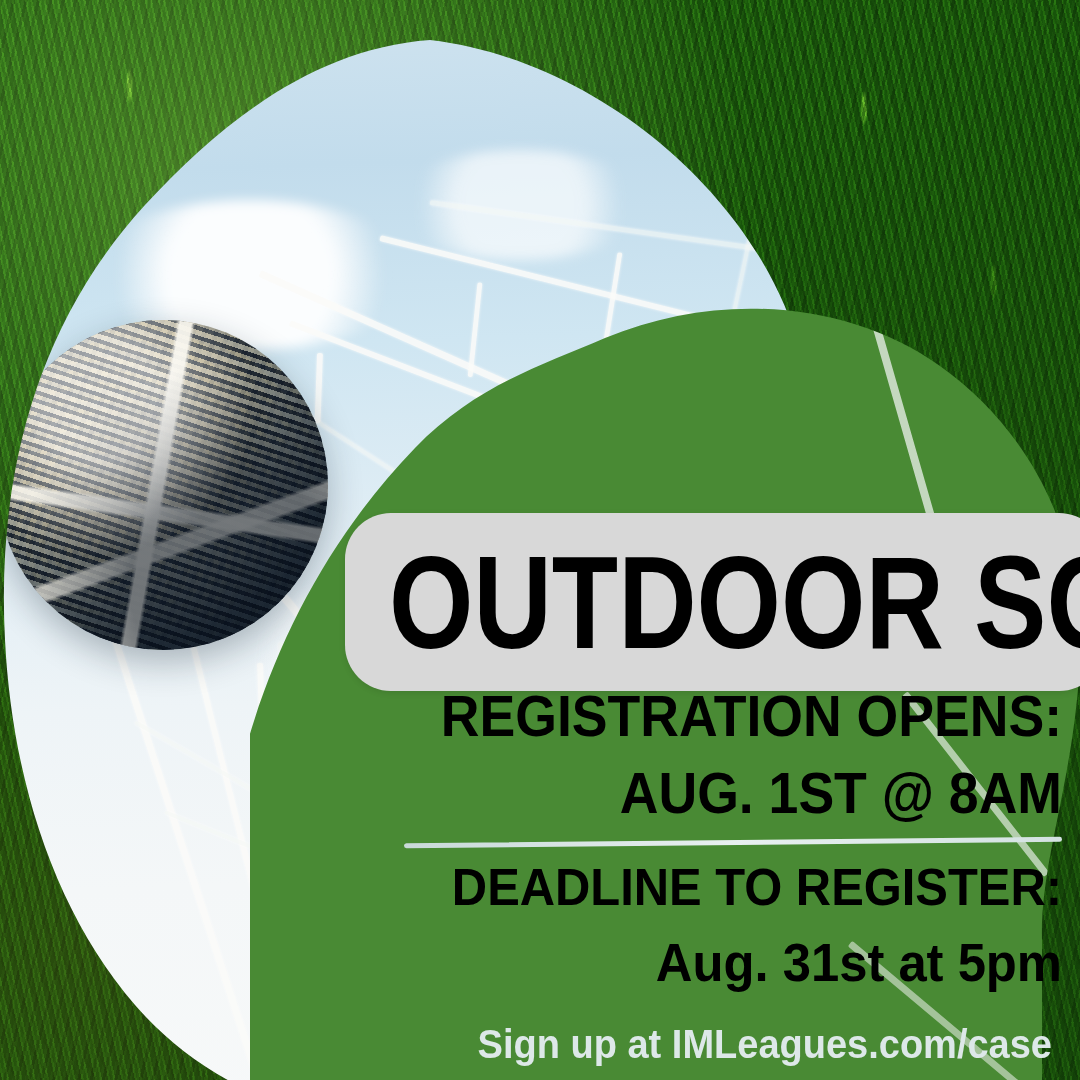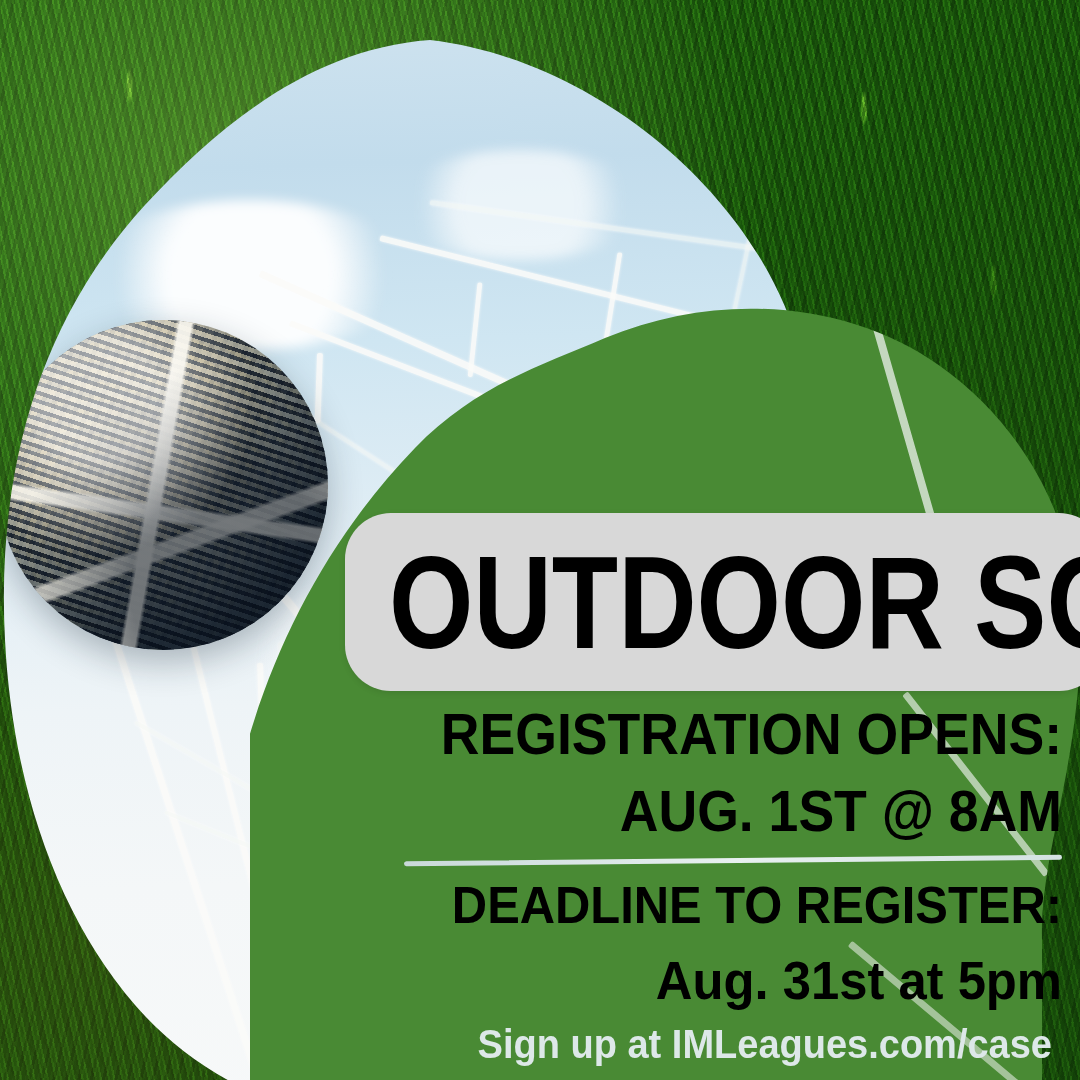"REGISTRATION OPENS:" .info { top: 706px -> 688px }
